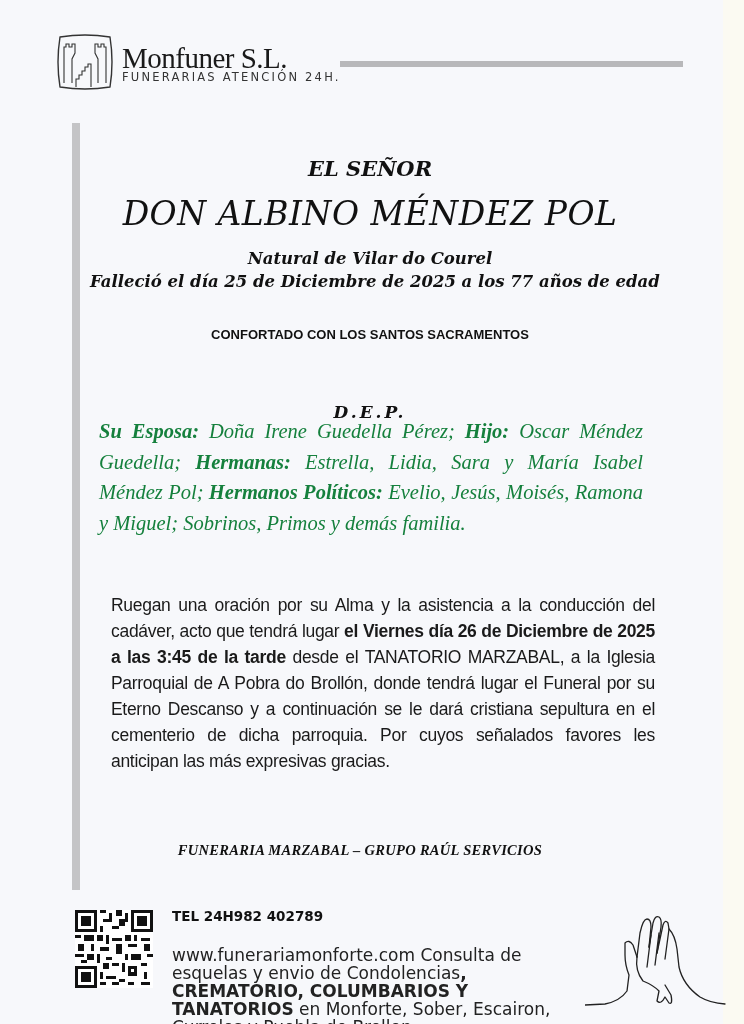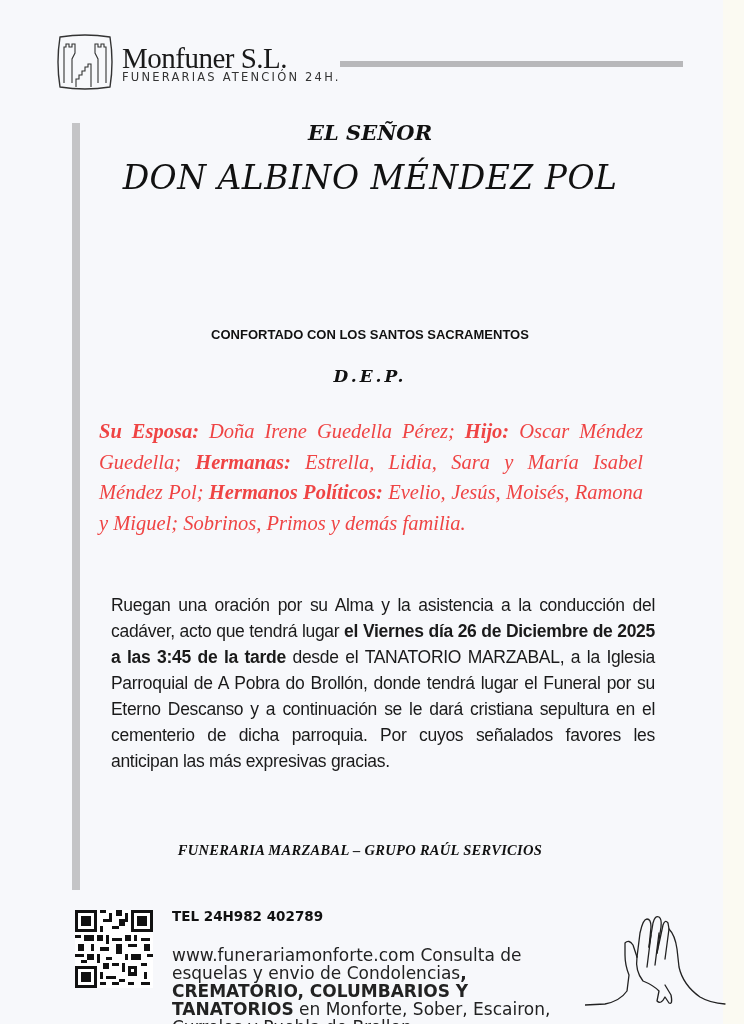"EL SEÑOR" .script { margin-top: none -> 36px }
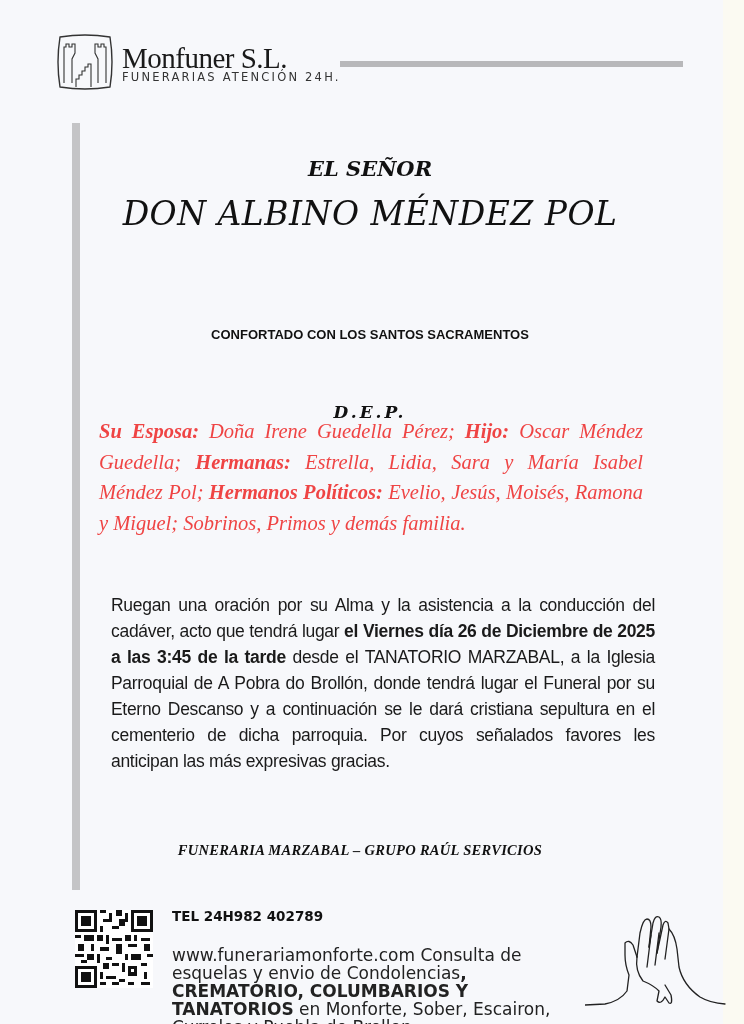"Natural de Vilar do Courel" div { html: none -> <div>Natural de Vilar do Courel</div> }
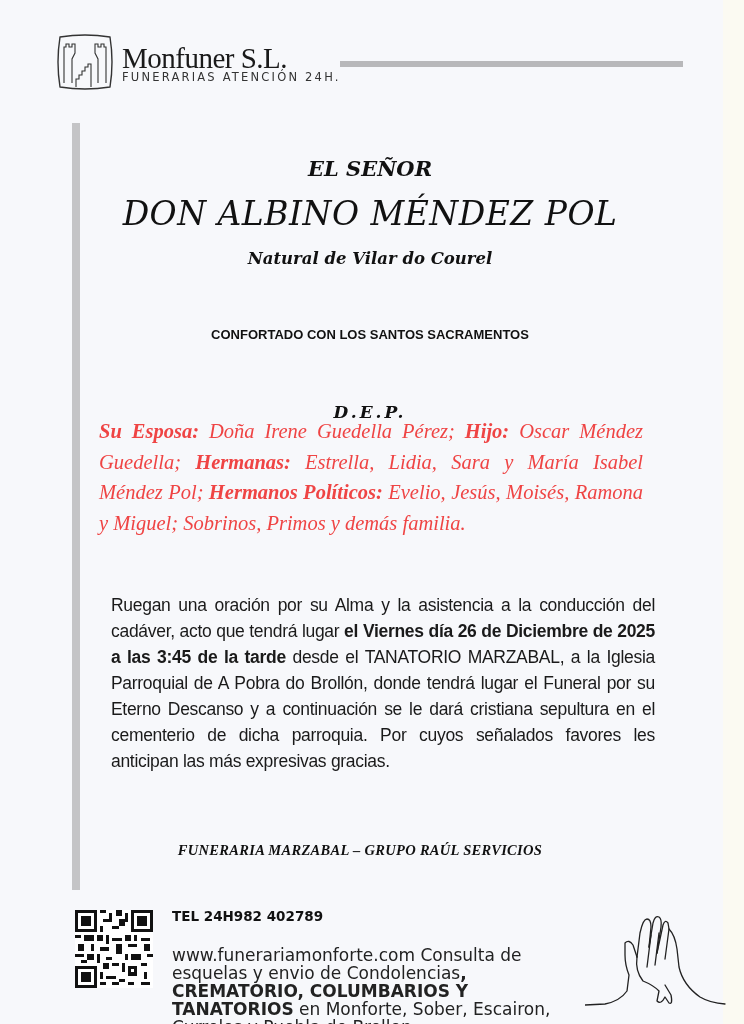"Falleció el día 25 de" div { html: none -> <div>Falleció el día 25 de Diciembre de 2025 a los 77 años de edad</div> }
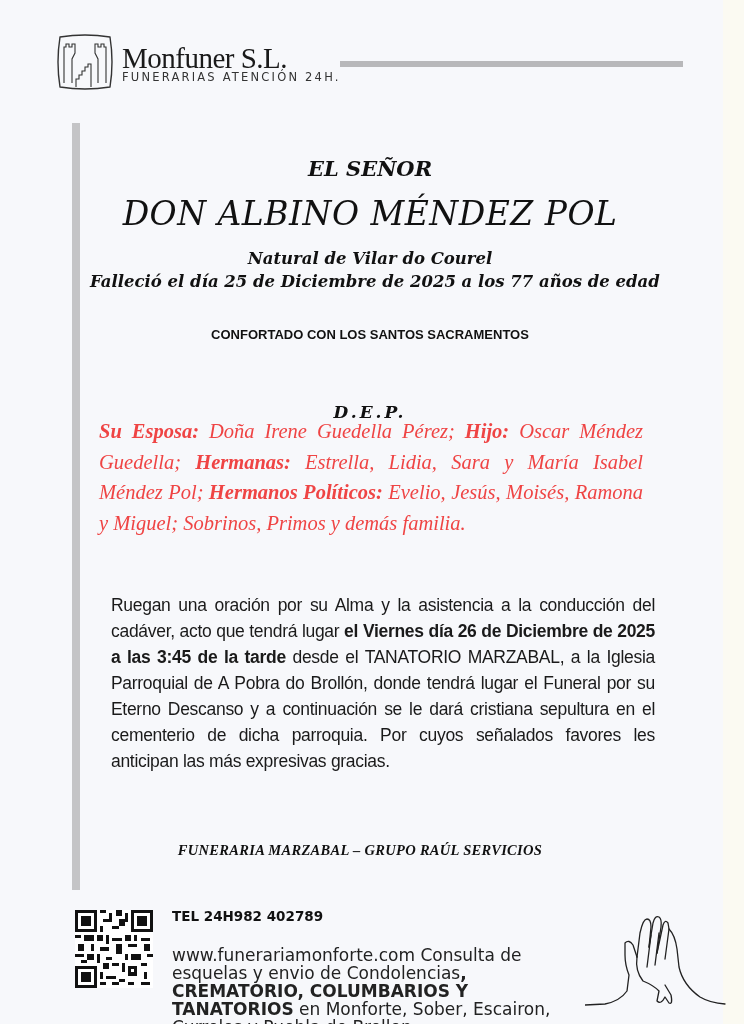"Su Esposa: Doña Irene Guedella" .family { color: #ef4444 -> #15803d }
